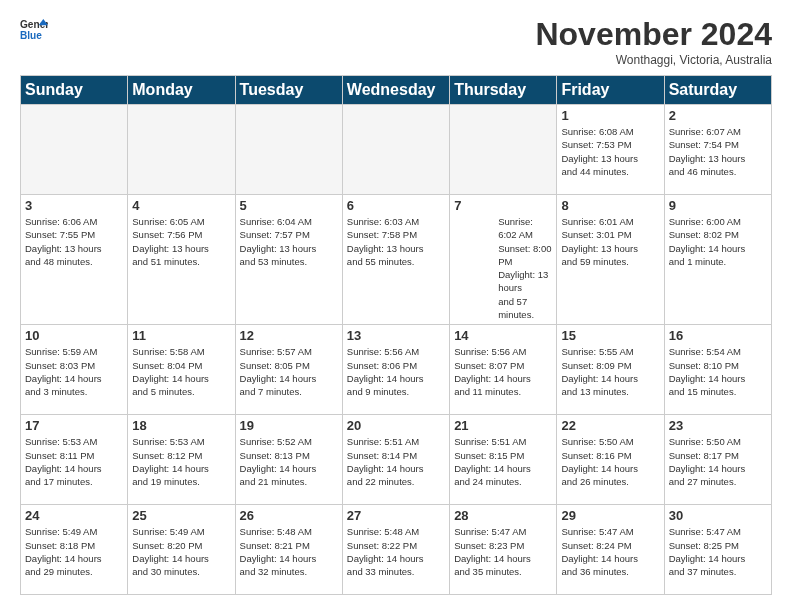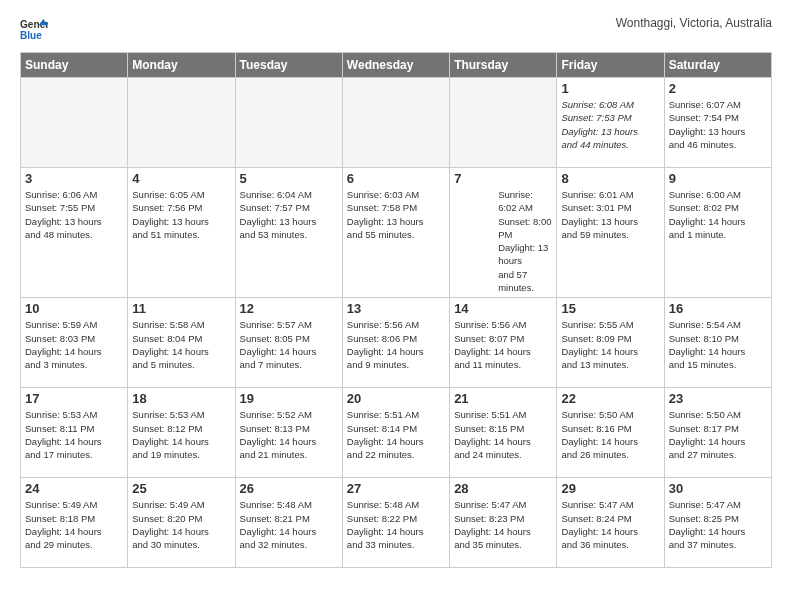"November 2024" div.month-title { html: none -> <div>November 2024</div> }
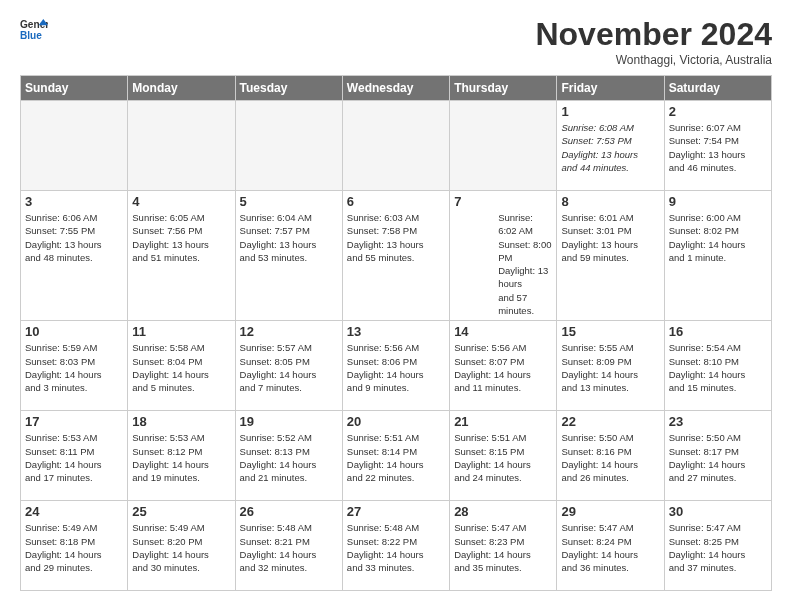"Sunday" .calendar-table th { background: #737373 -> #0c4a6e; font-size: 12px -> 16px }
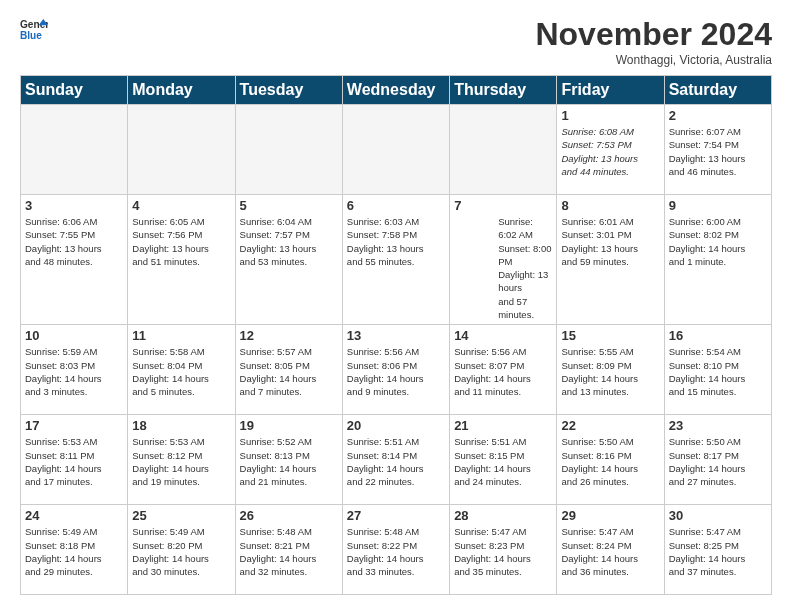"Sunrise: 6:08 AM" div.day-info { font-style: italic -> none }
